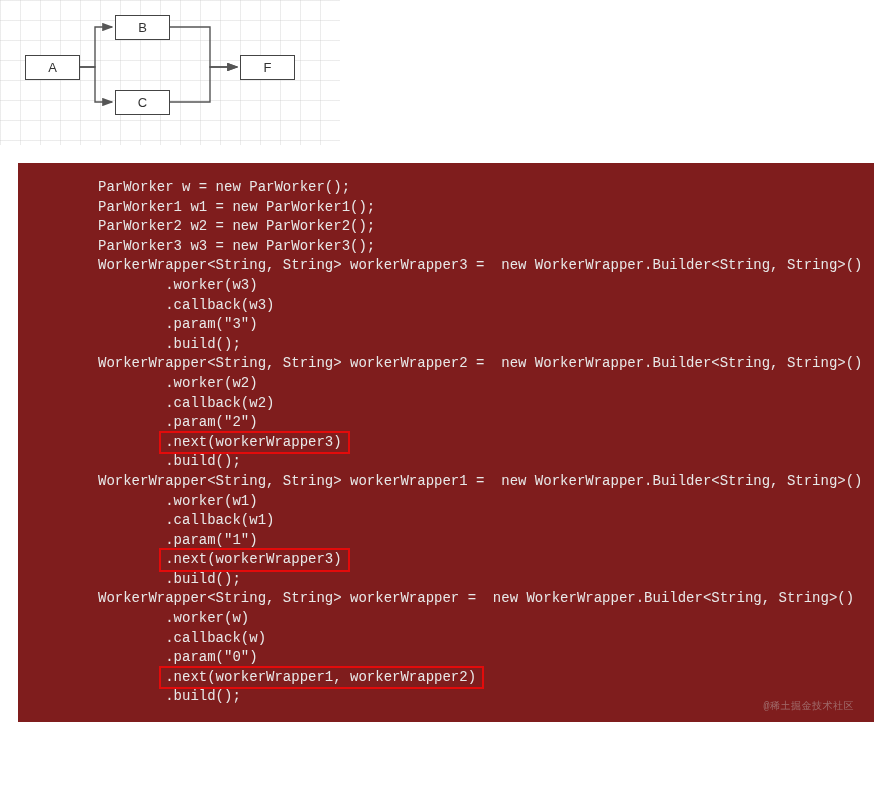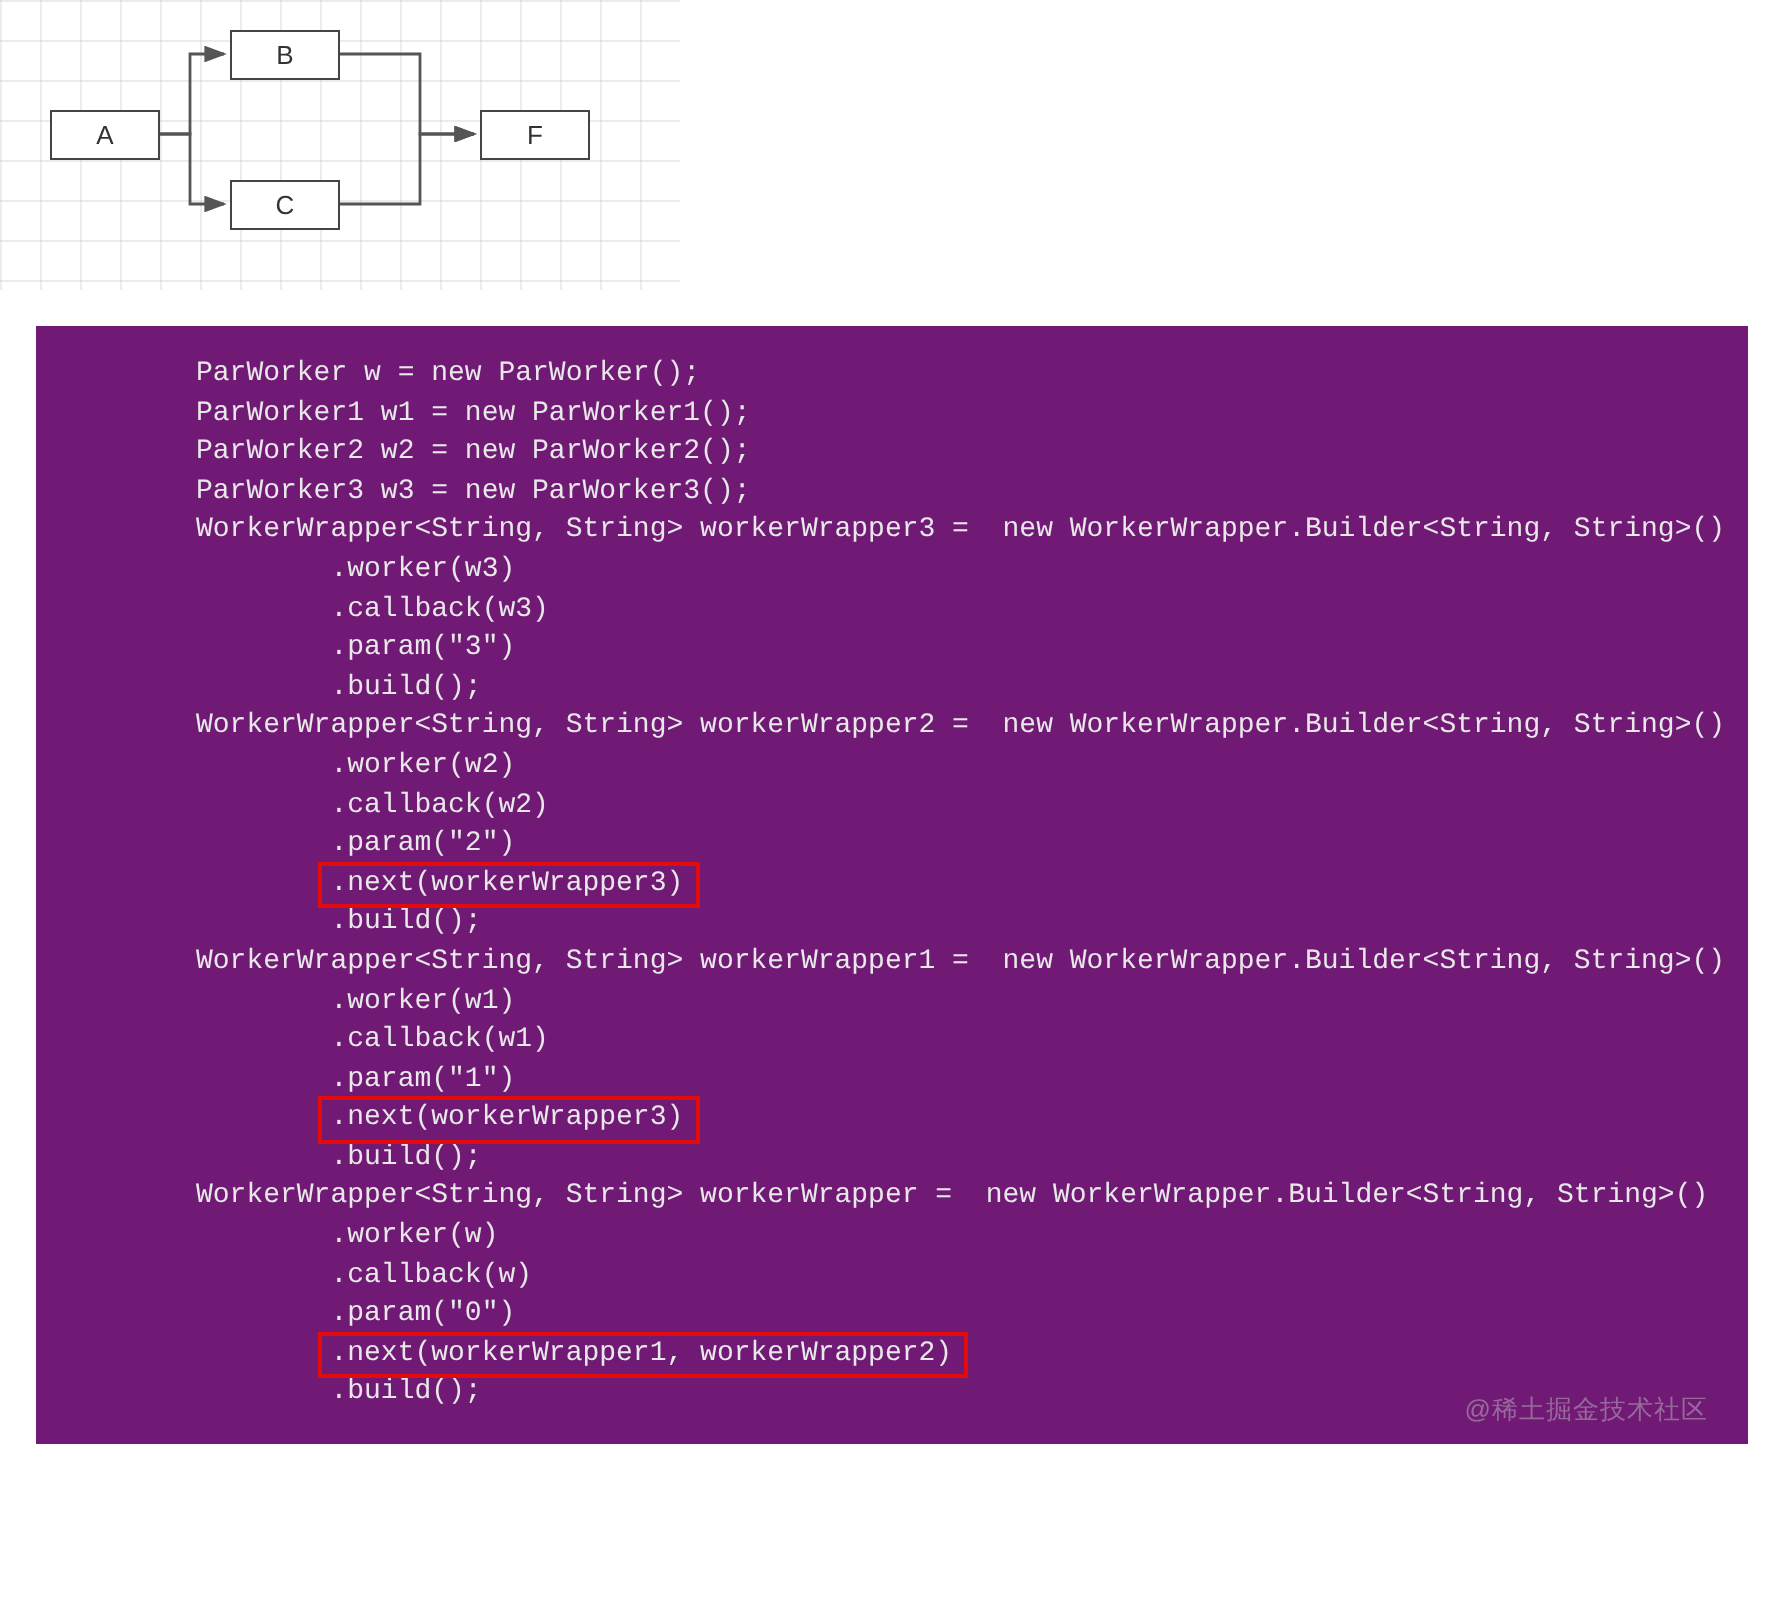"ParWorker w = new ParWorker();" .code-block { background: #701a75 -> #7f1d1d }
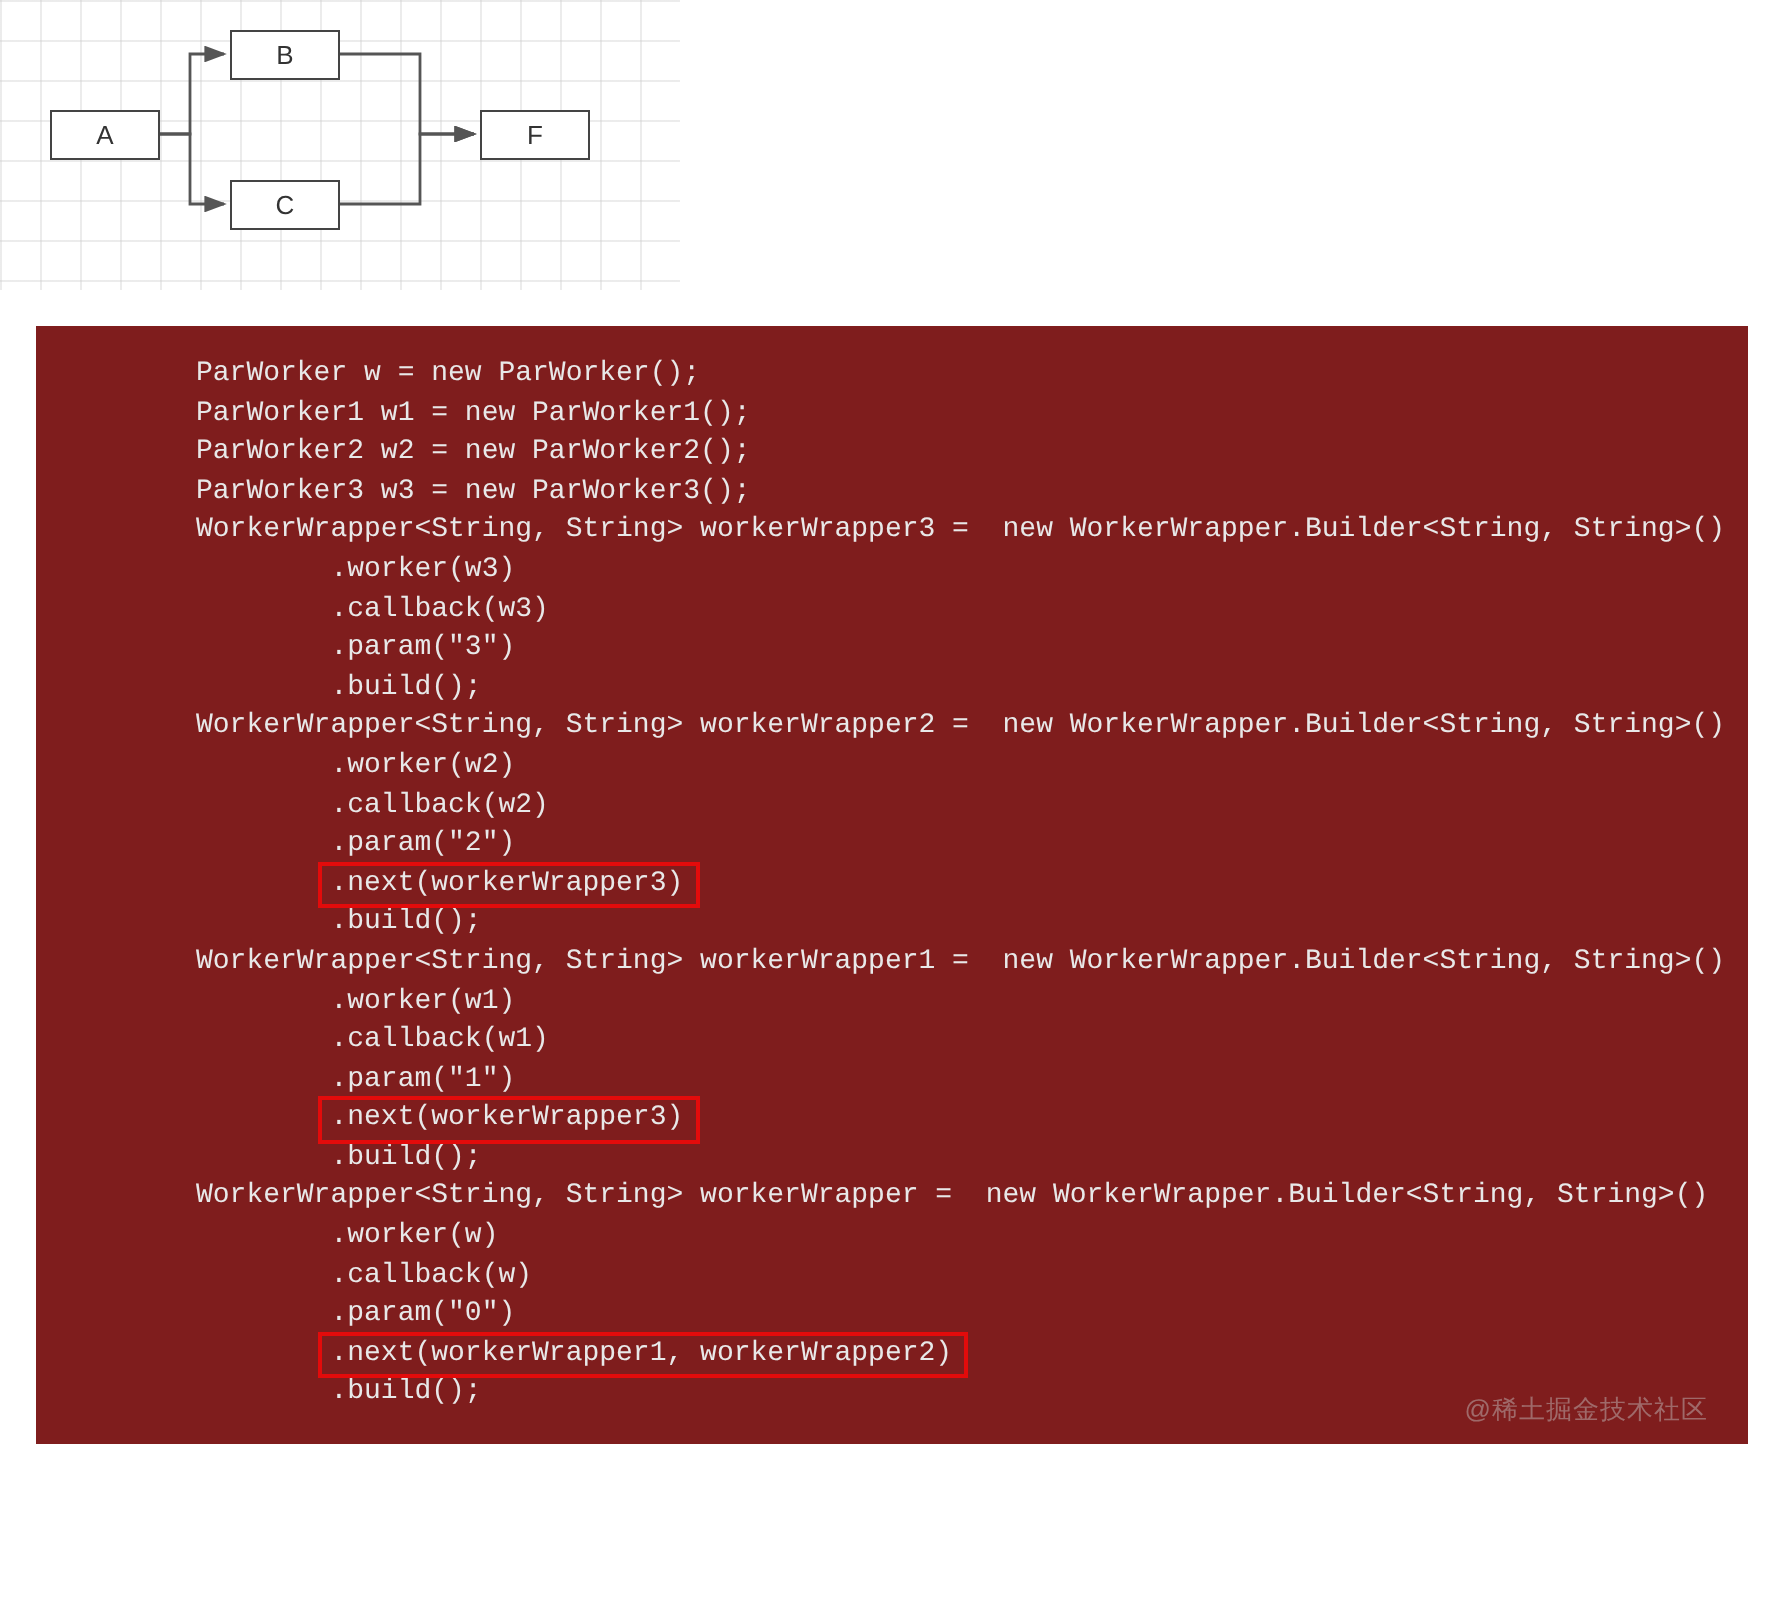"@稀土掘金技术社区" .watermark { font-family: Liberation Sans, sans-serif -> Liberation Mono, monospace; font-size: 13px -> 10px }
